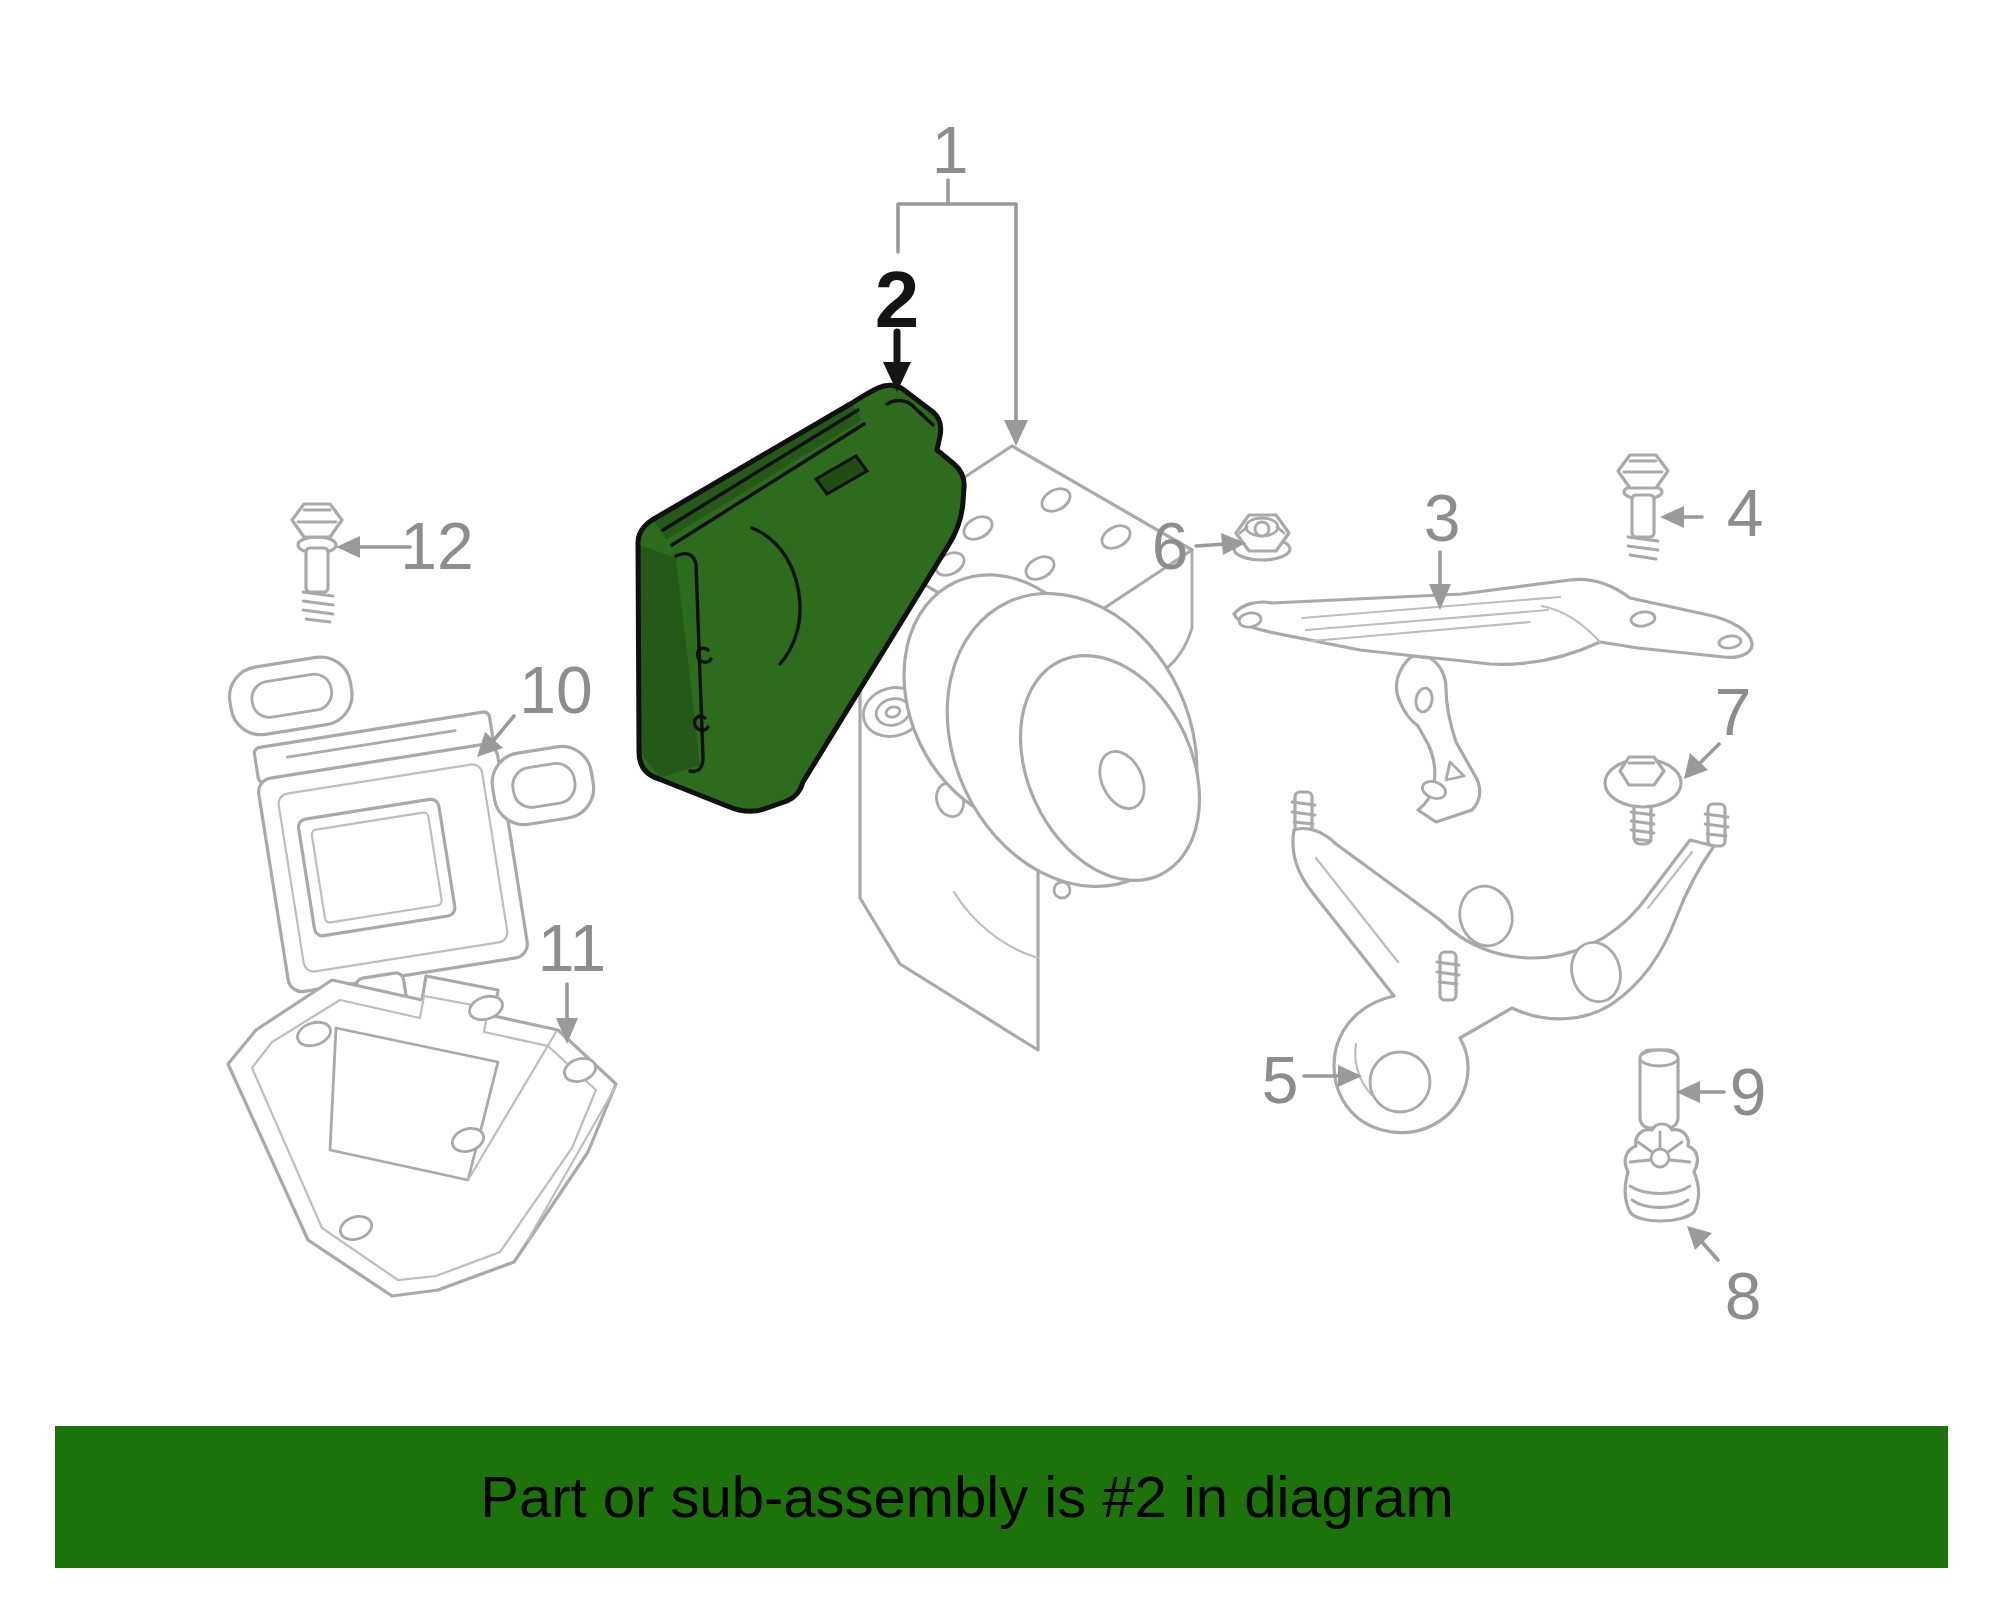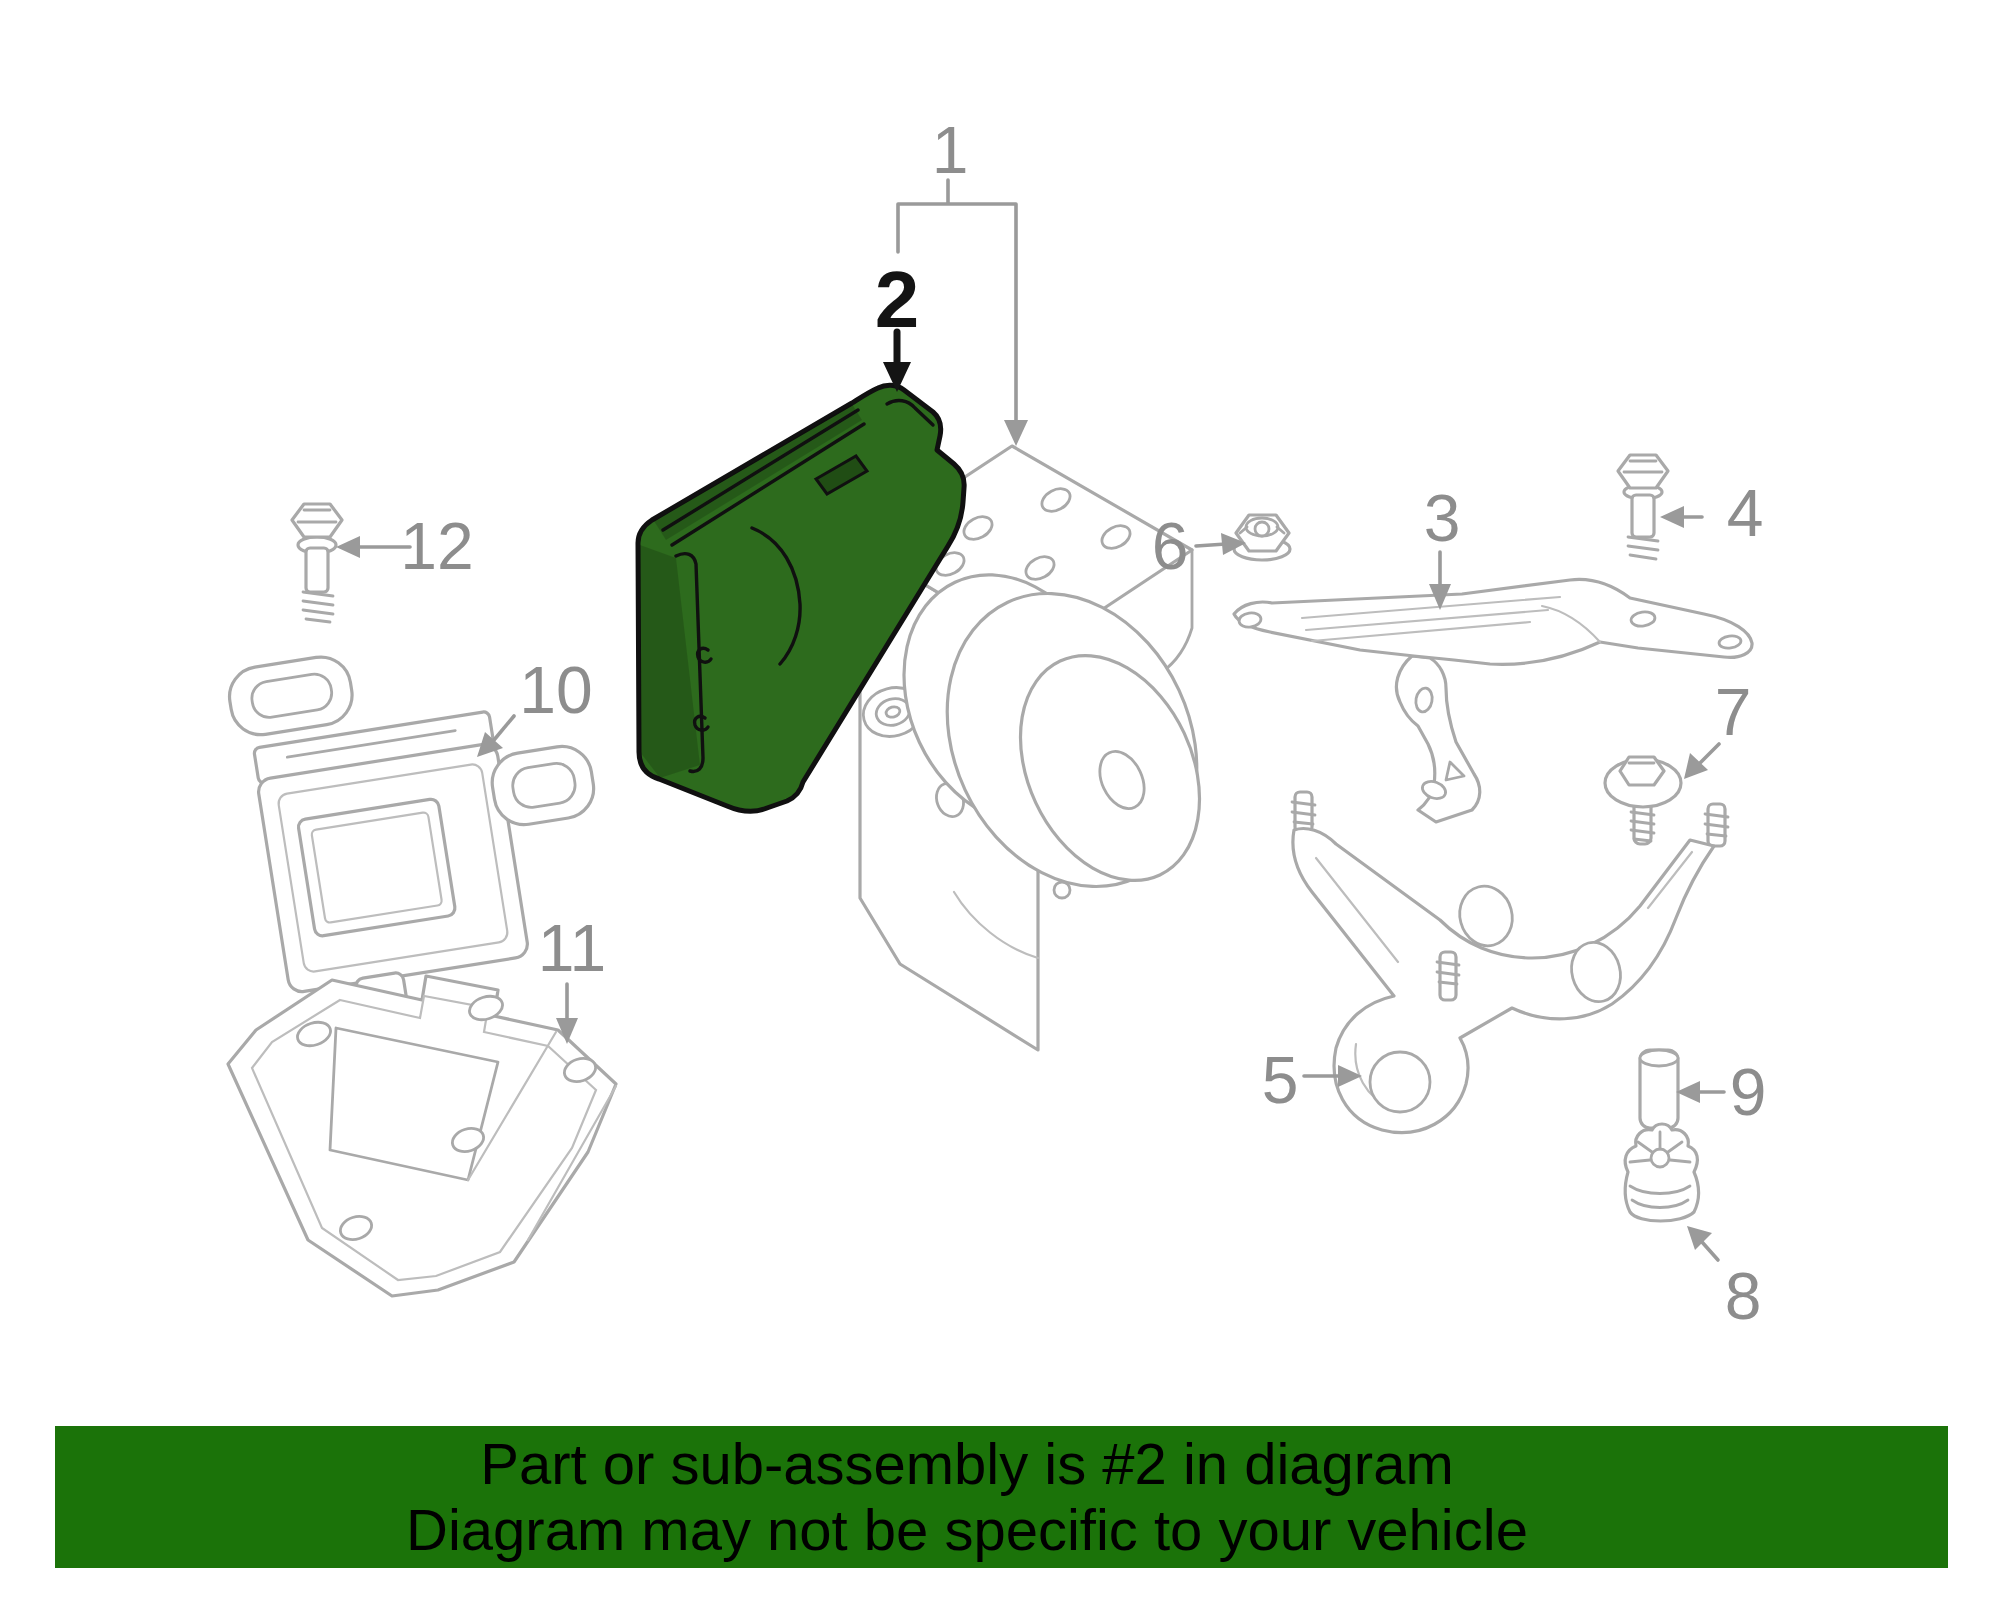"Diagram may not be specific" div { html: <div>Diagram may not be specific to your vehicle</div> -> none }
